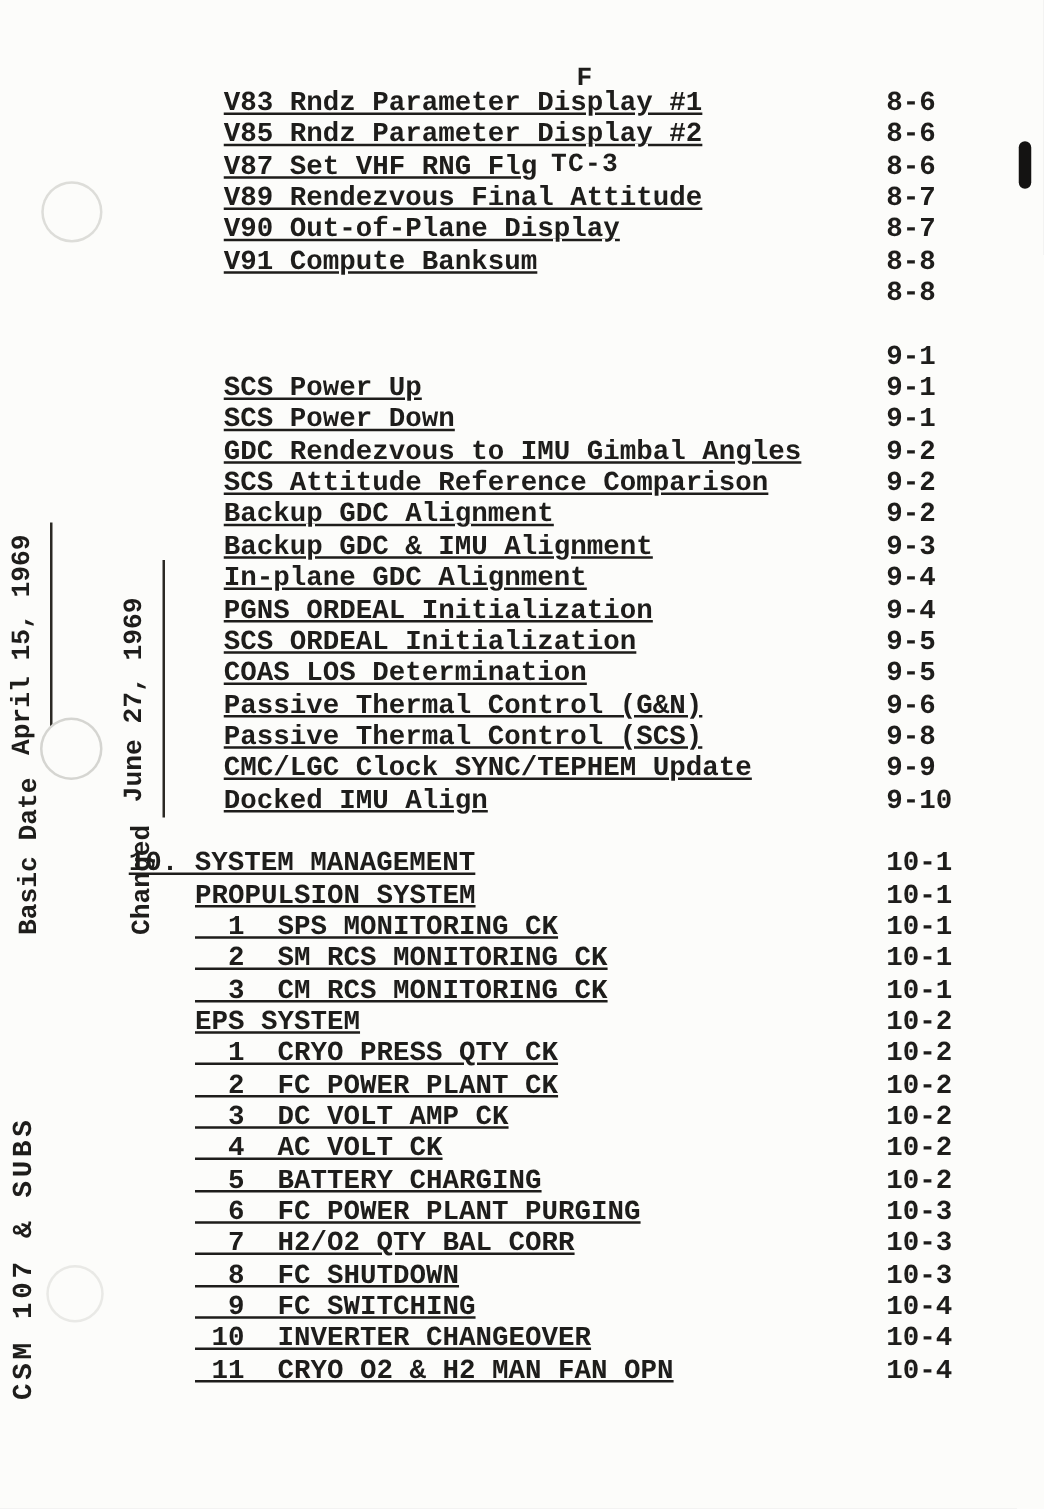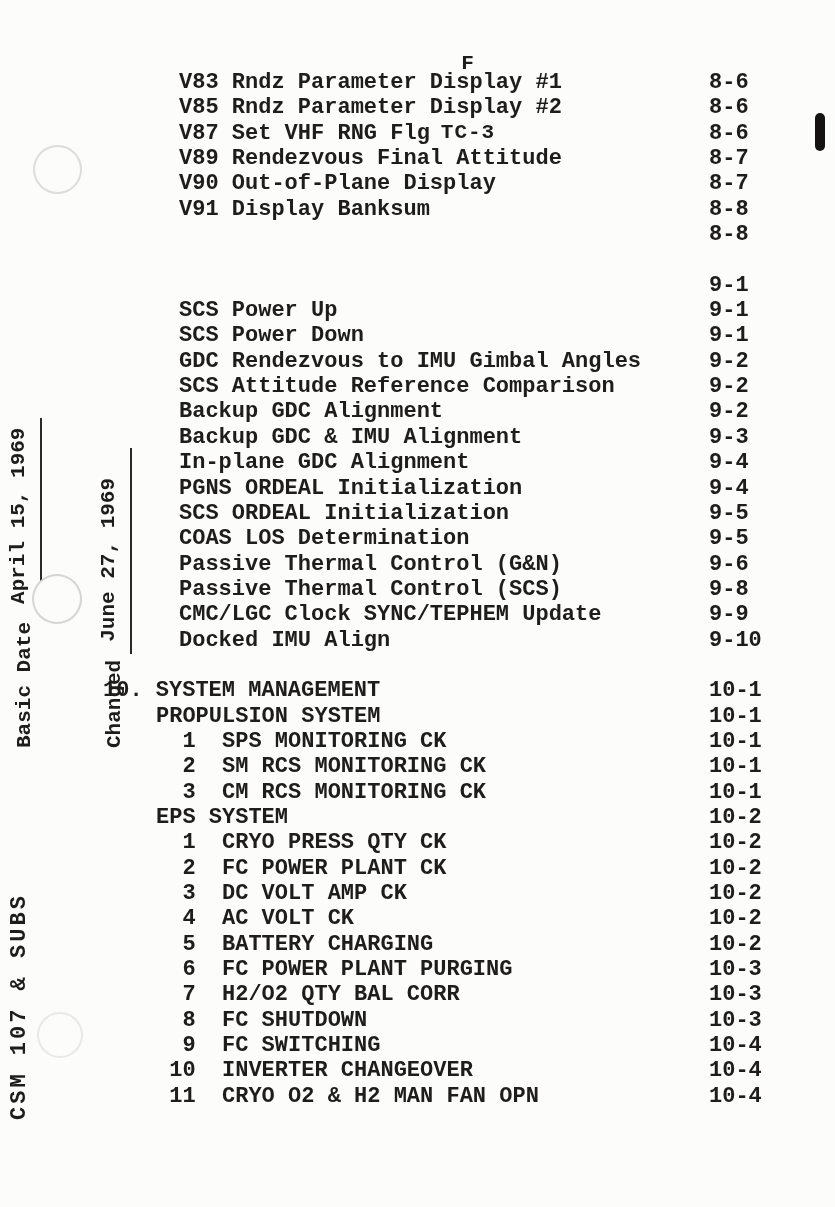"V83 Rndz Parameter Display #1" .toc { text-decoration: none -> underline }
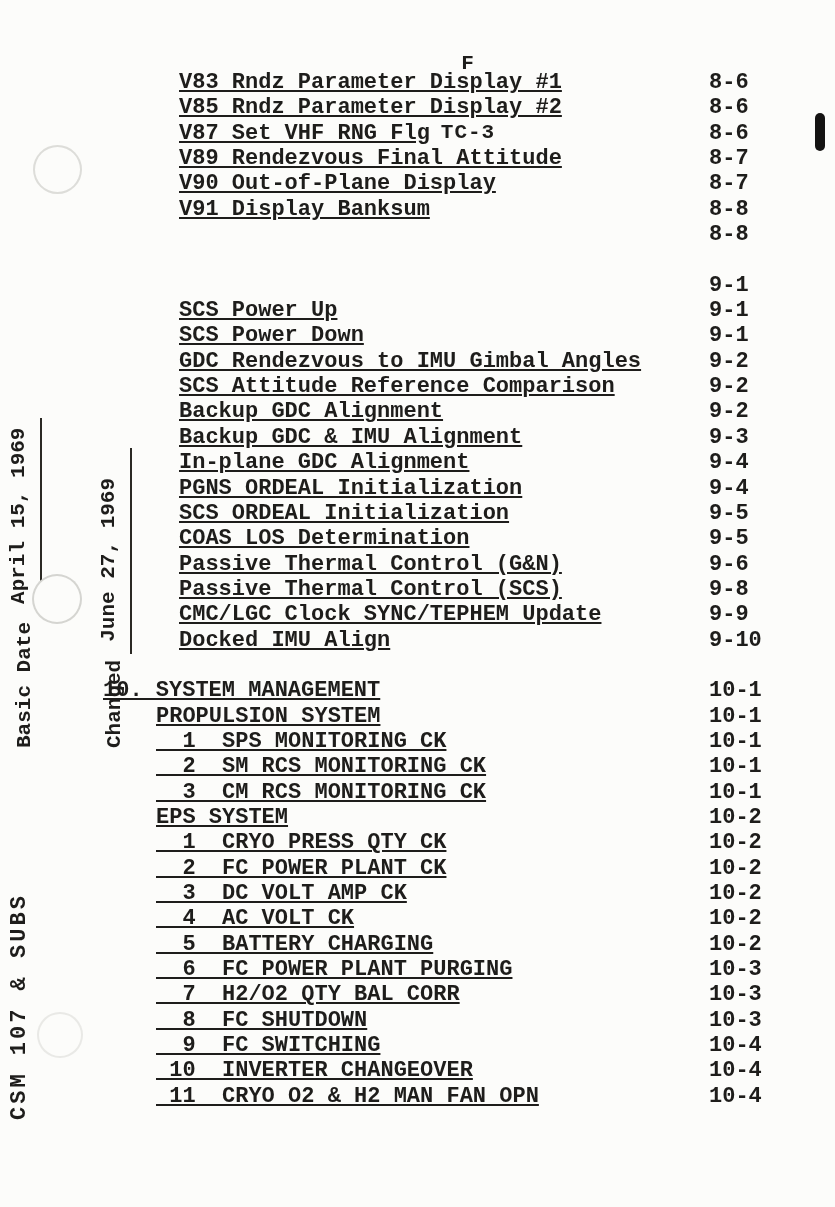"V91 Display Banksum" span { text: Display -> Compute }
